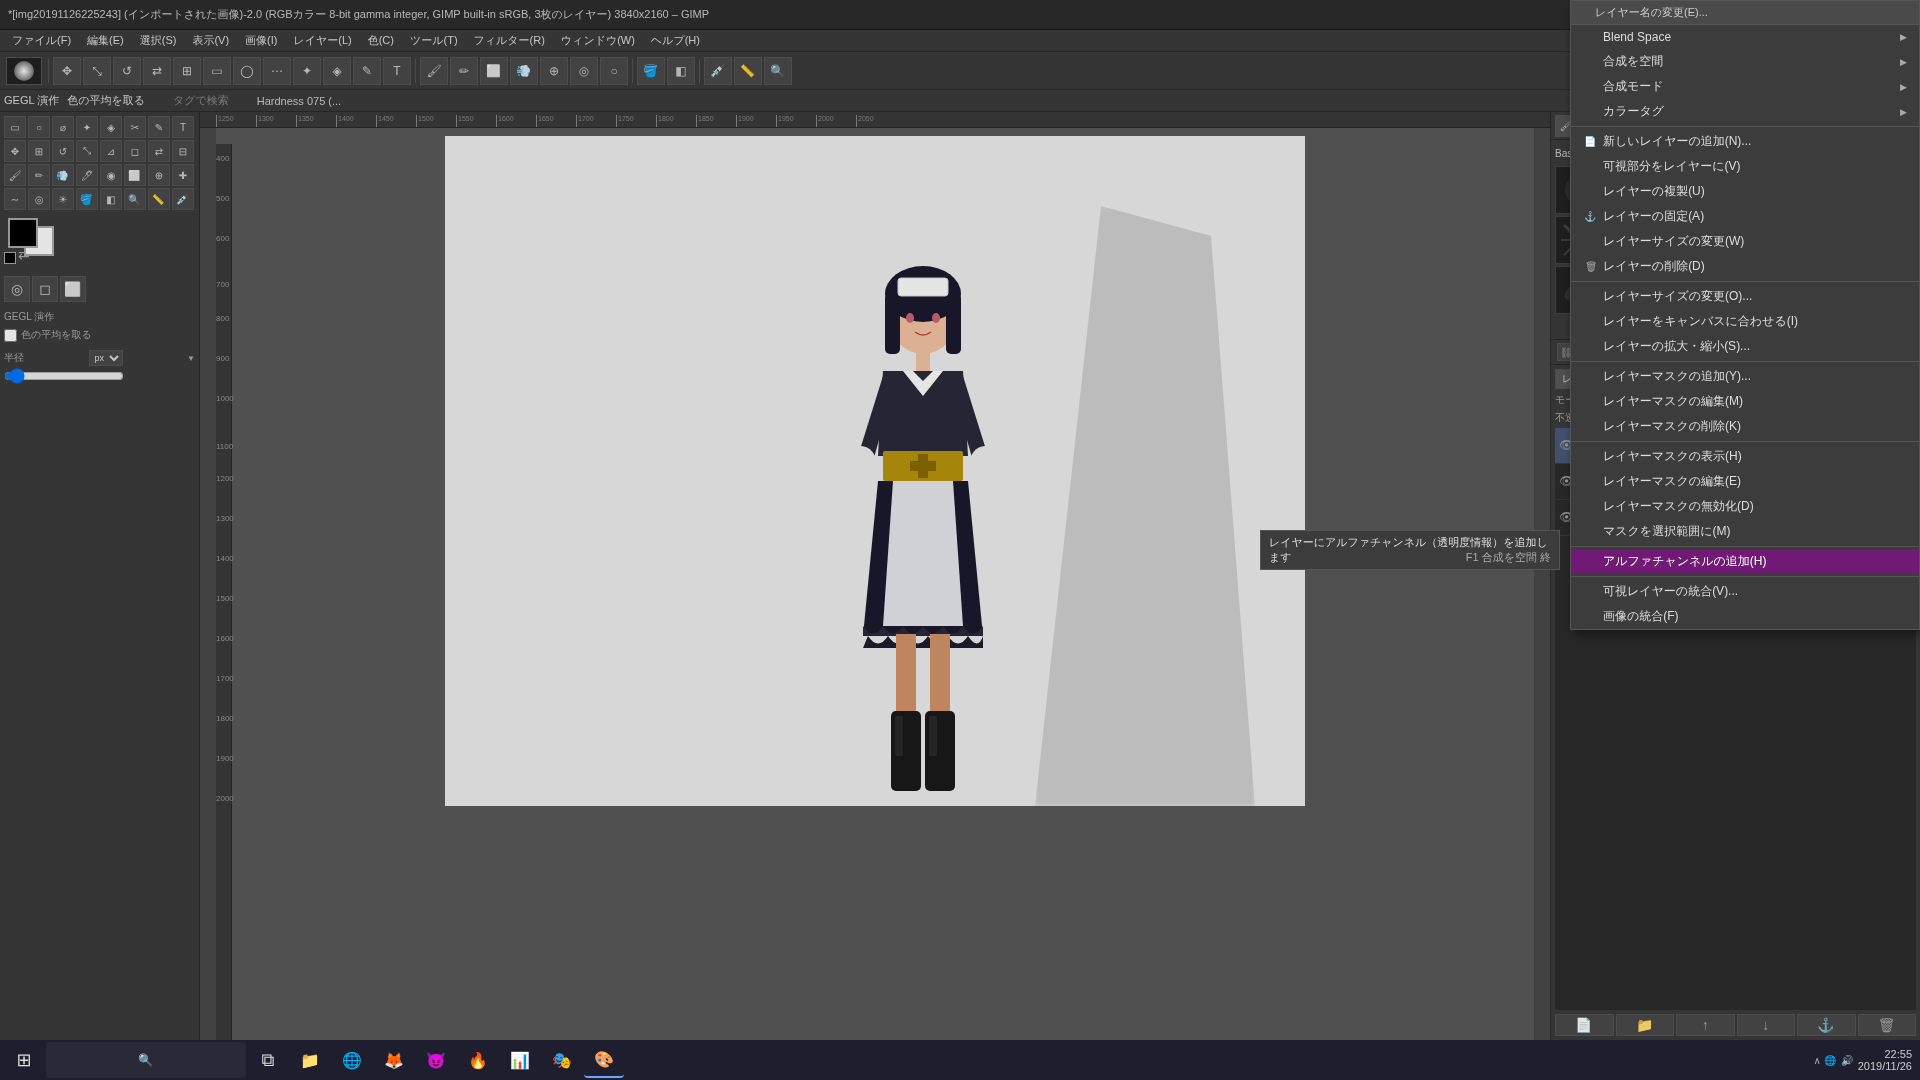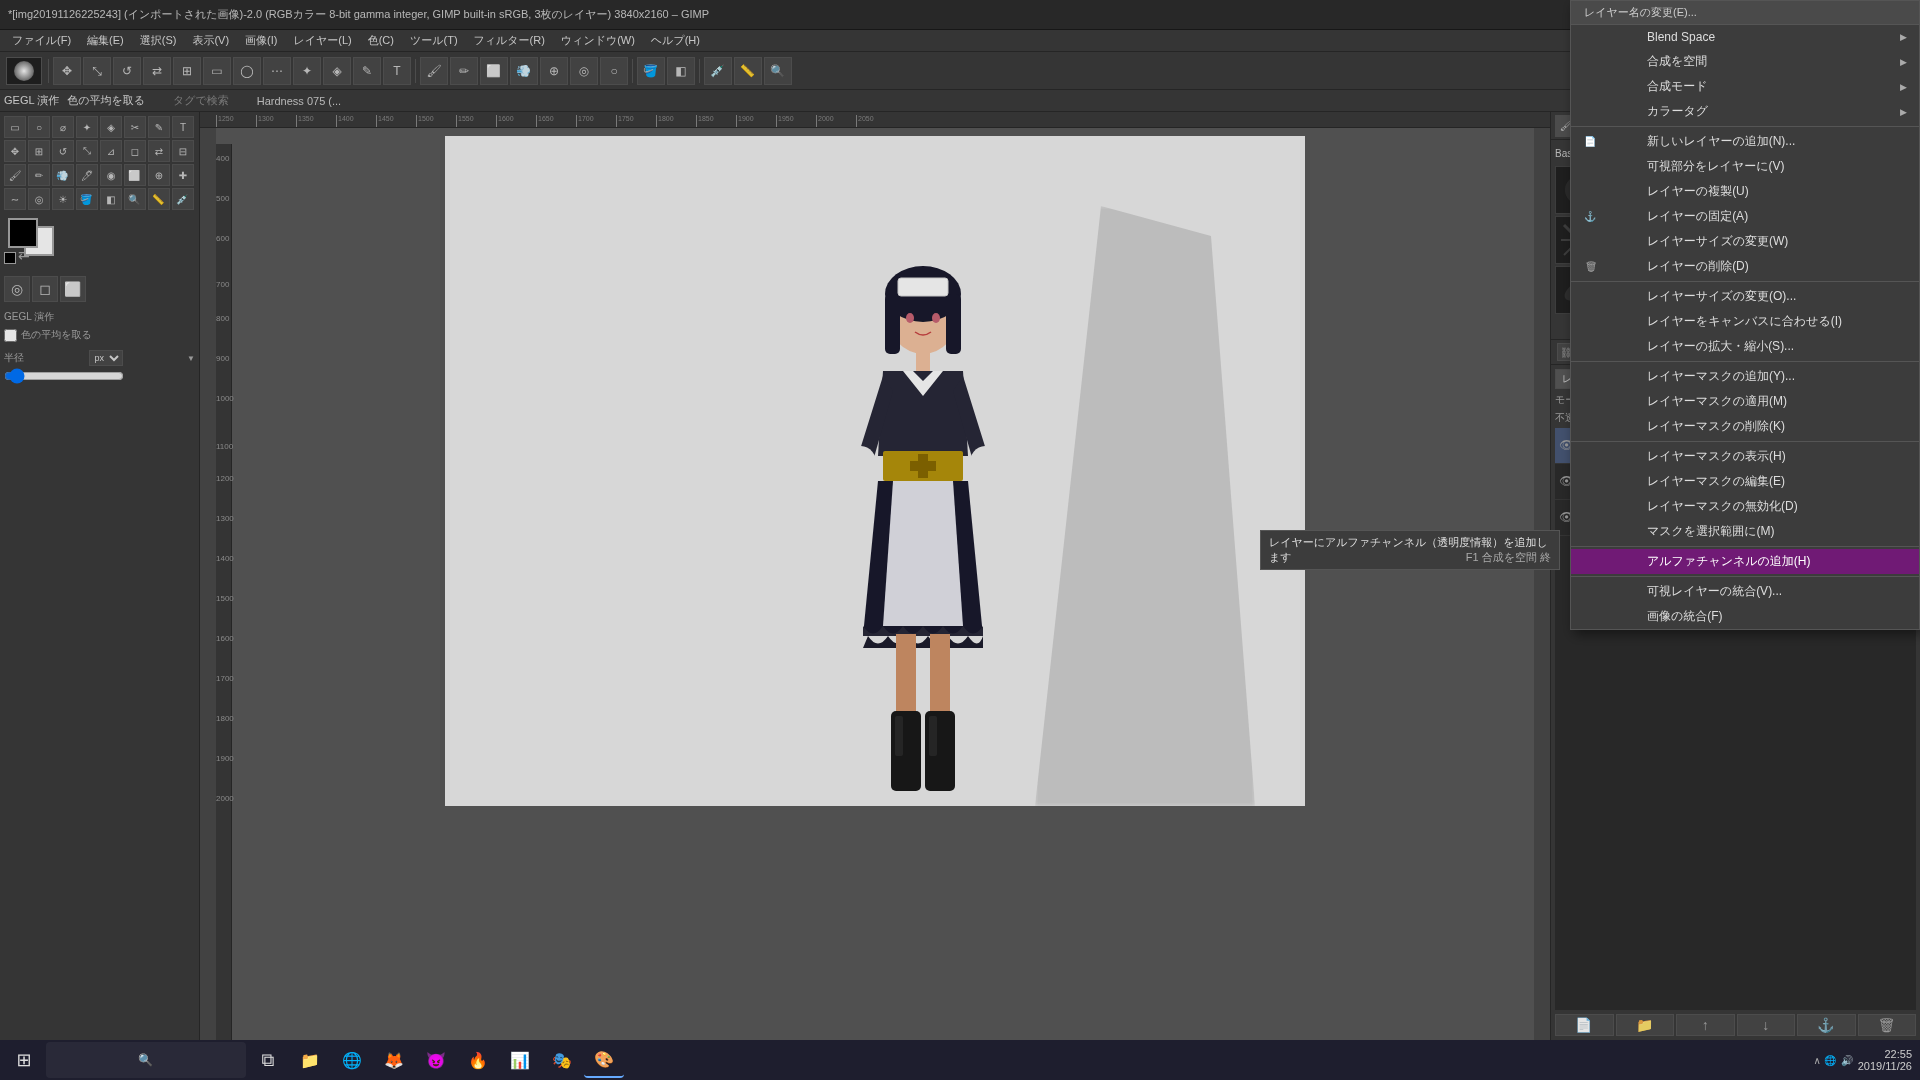"レイヤー名の変更(E)..." #context-menu-header { padding: 4px 13px -> 4px 24px }
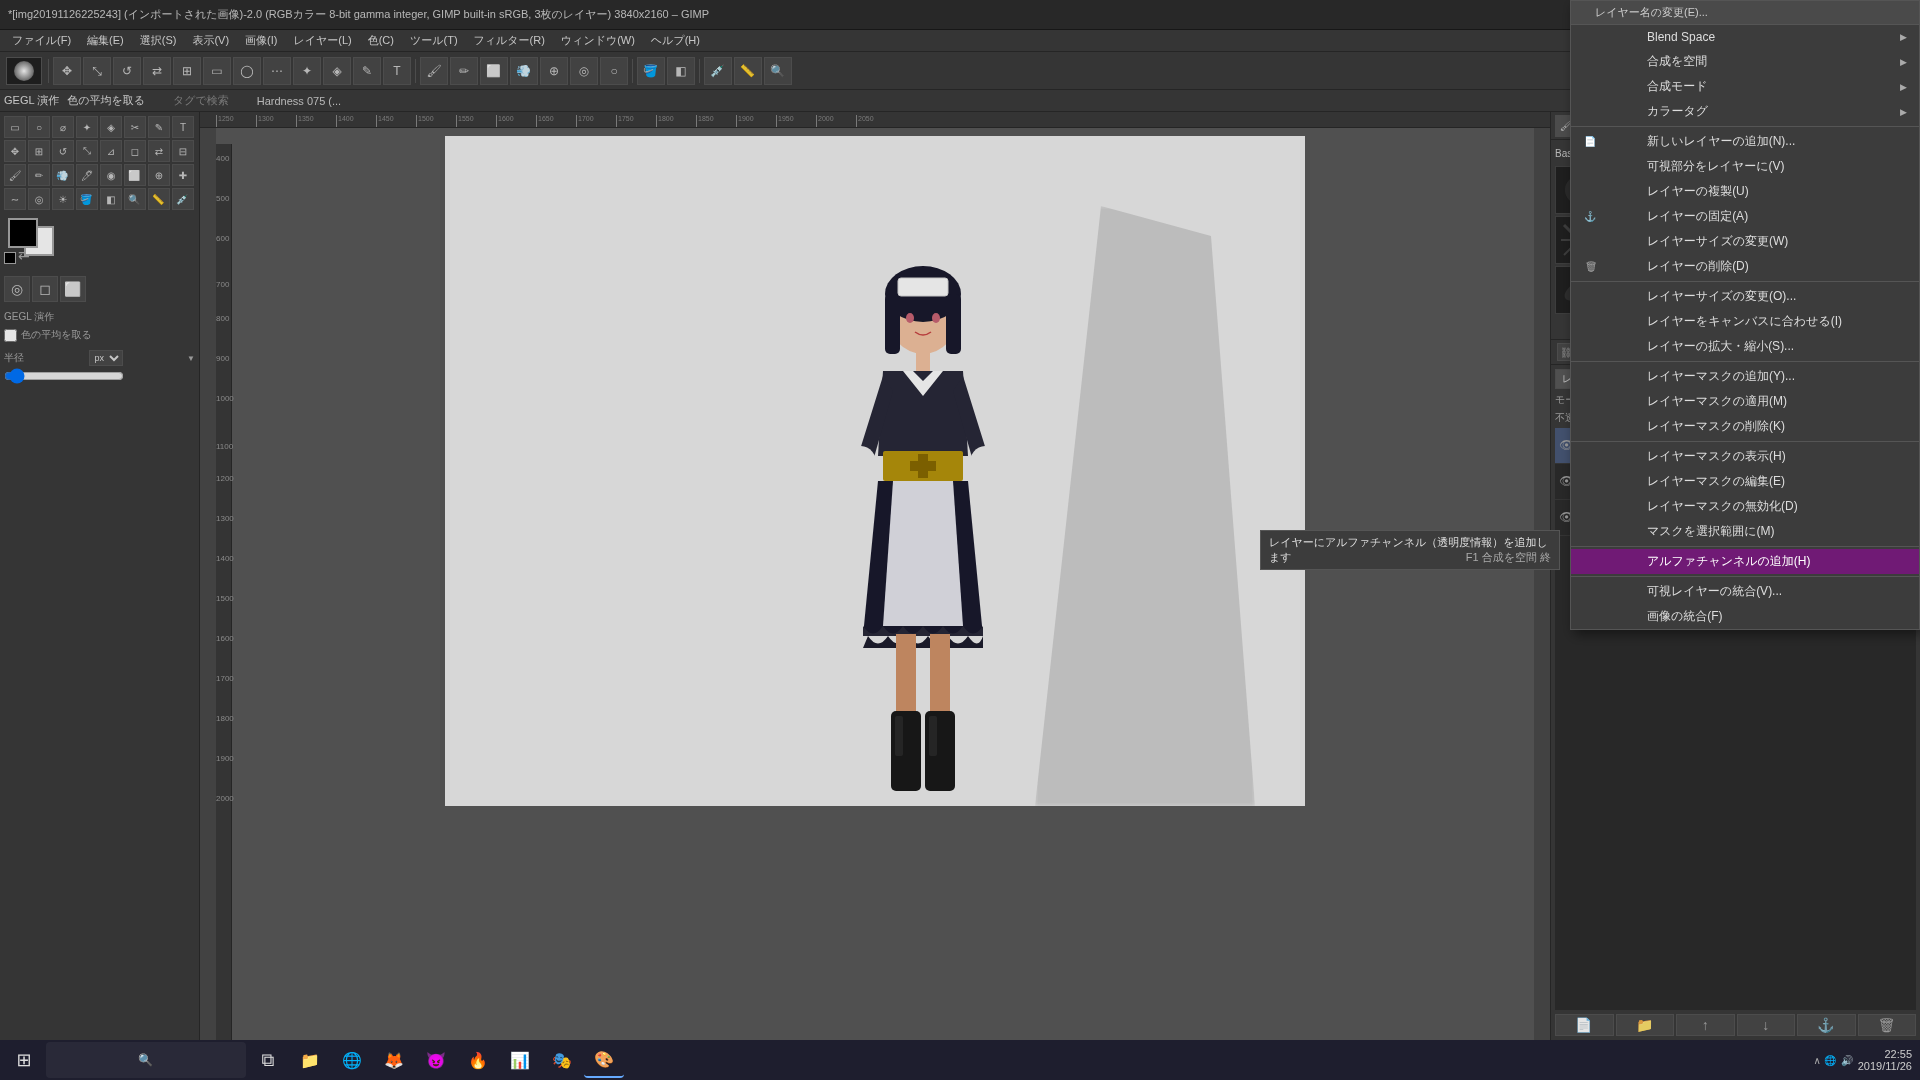"Blend Space" .ctx-item-inner { gap: 44px -> none }
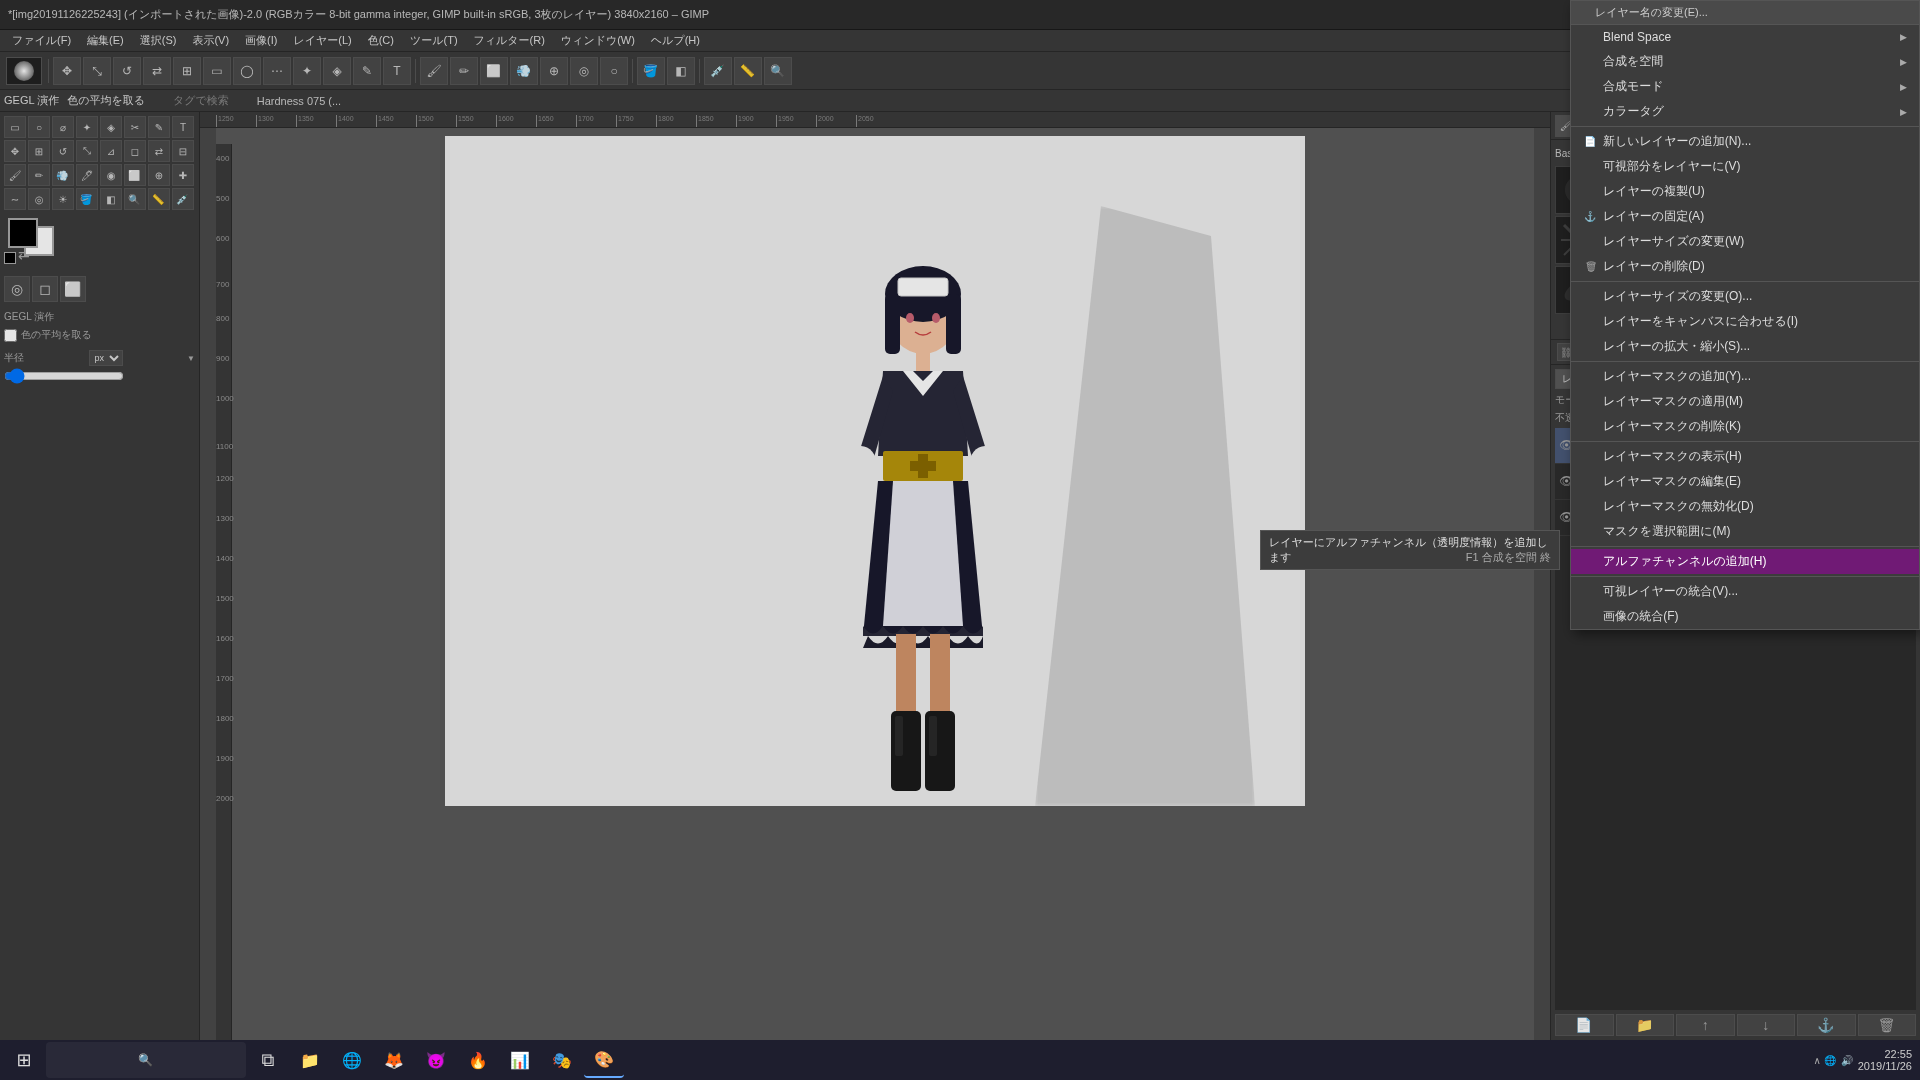"レイヤーマスクの適用(M)" span { text: 適用 -> 編集 }
